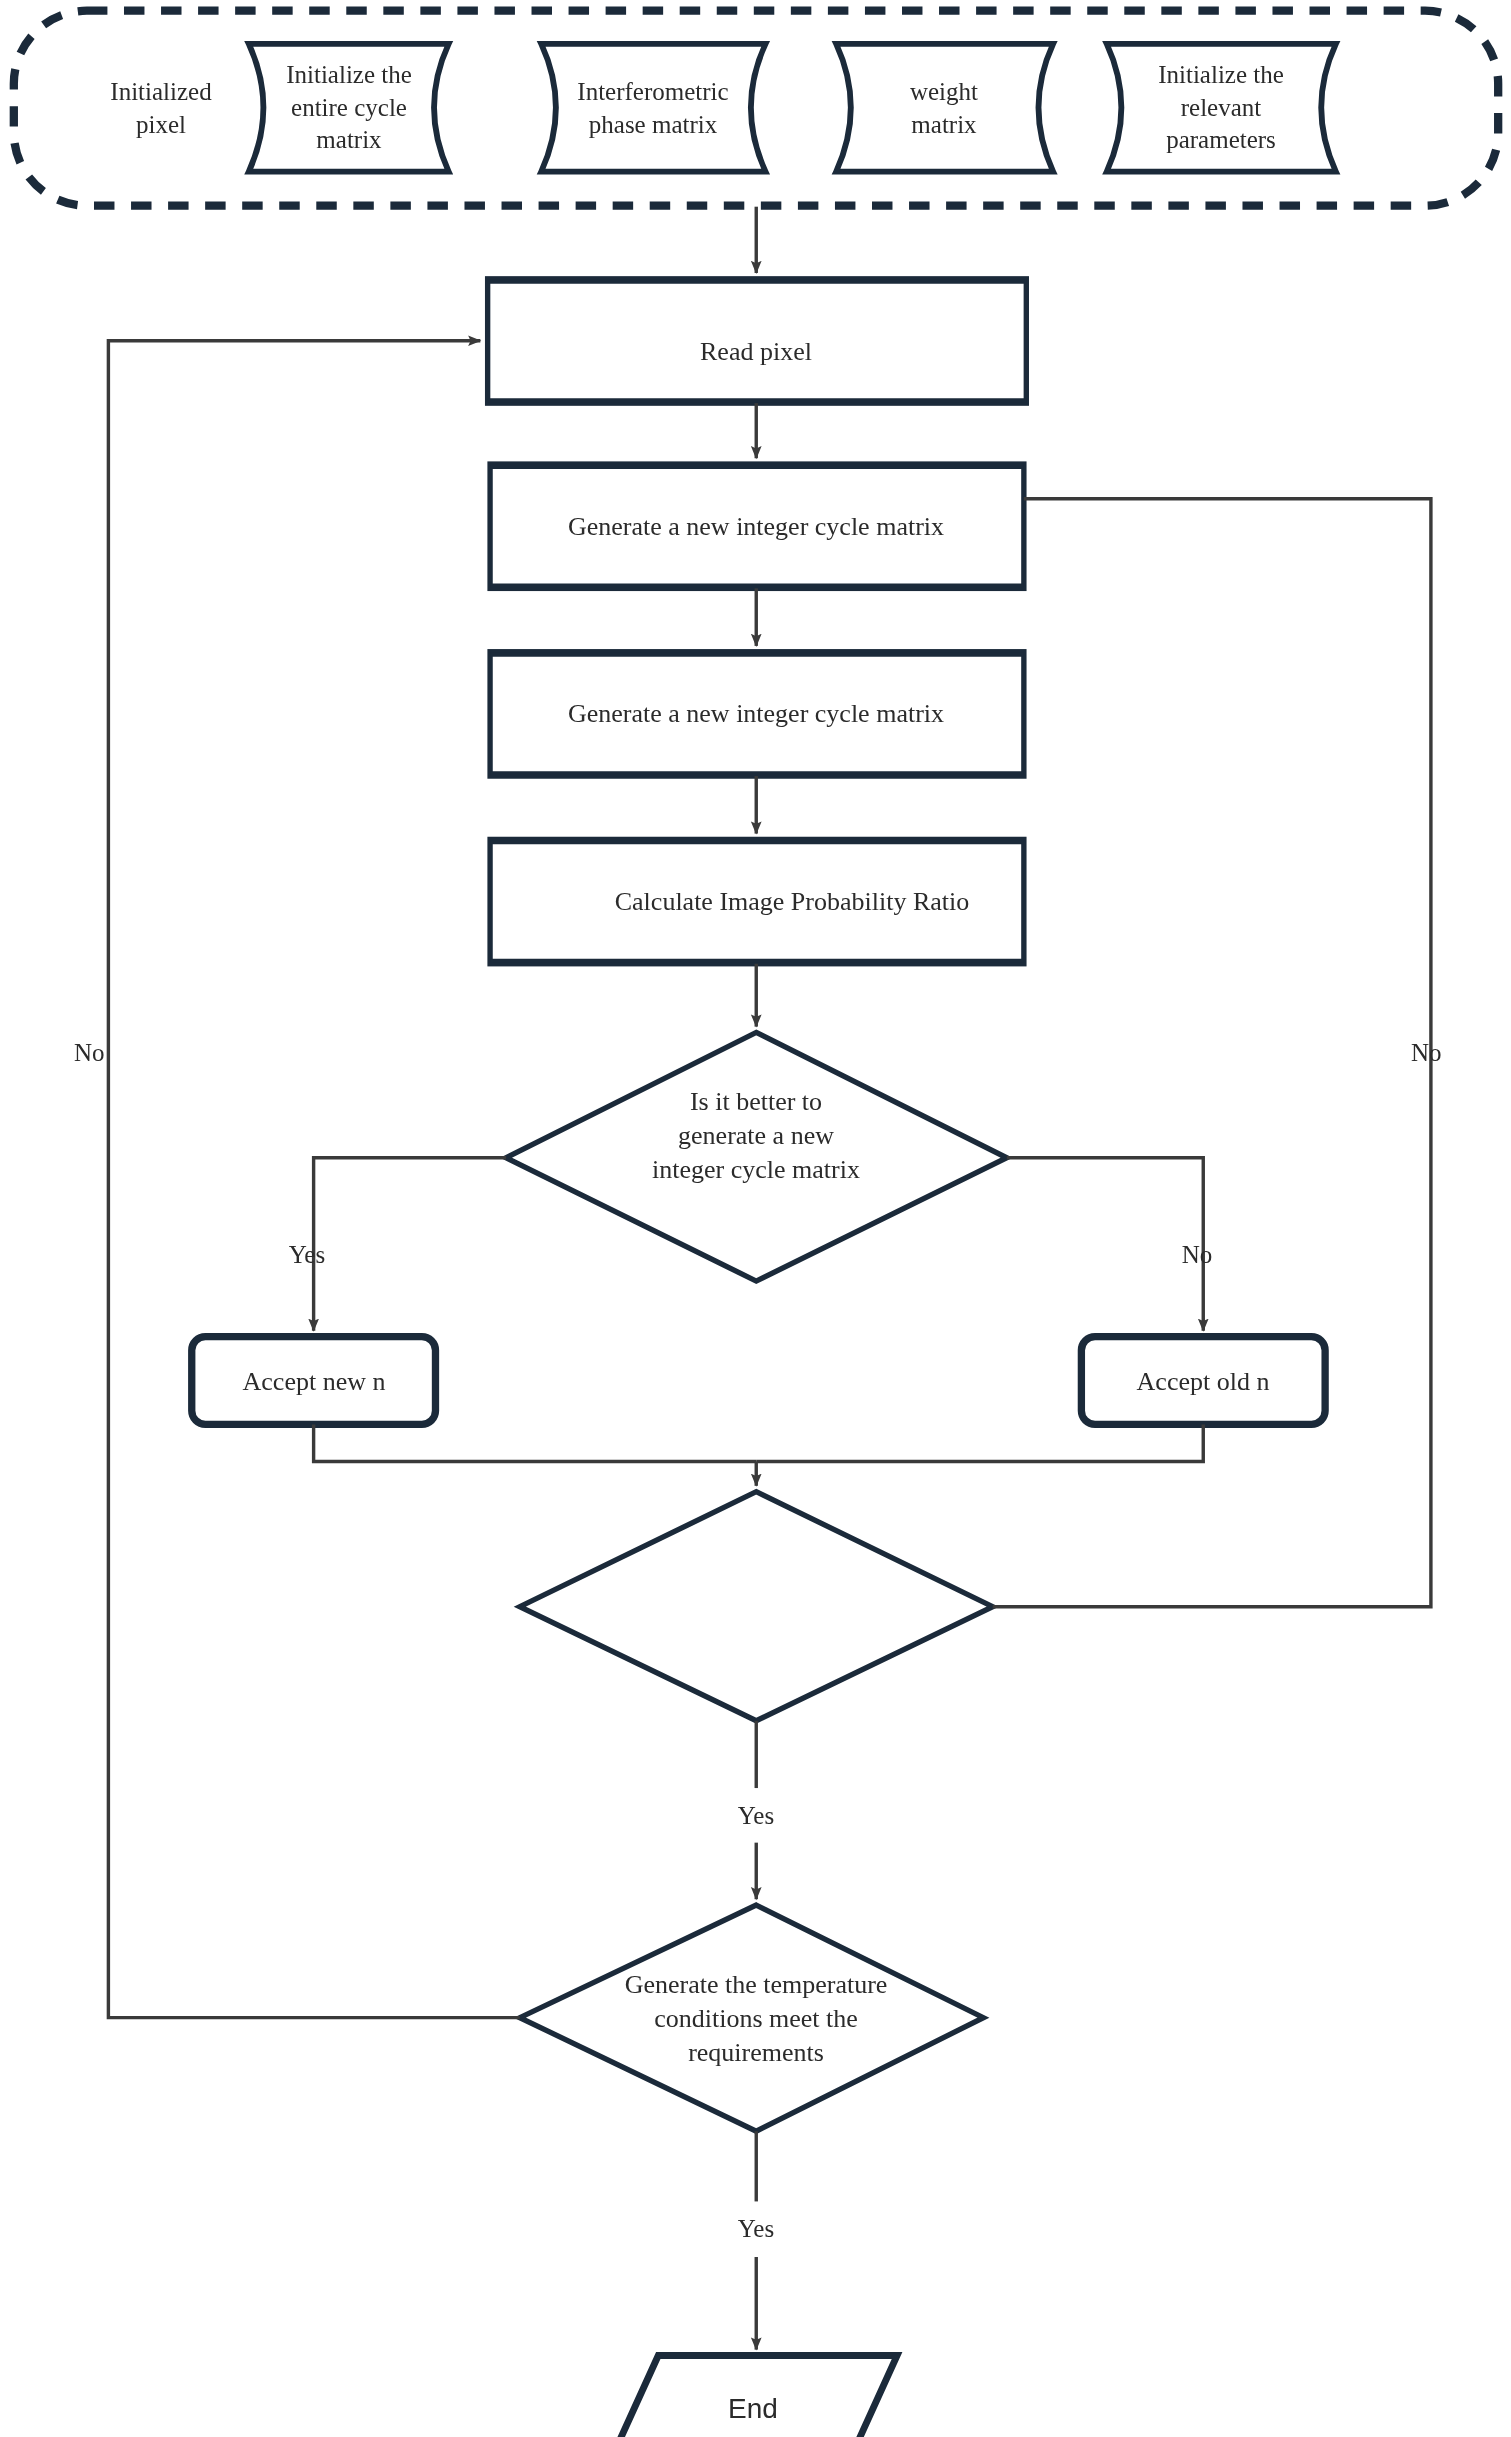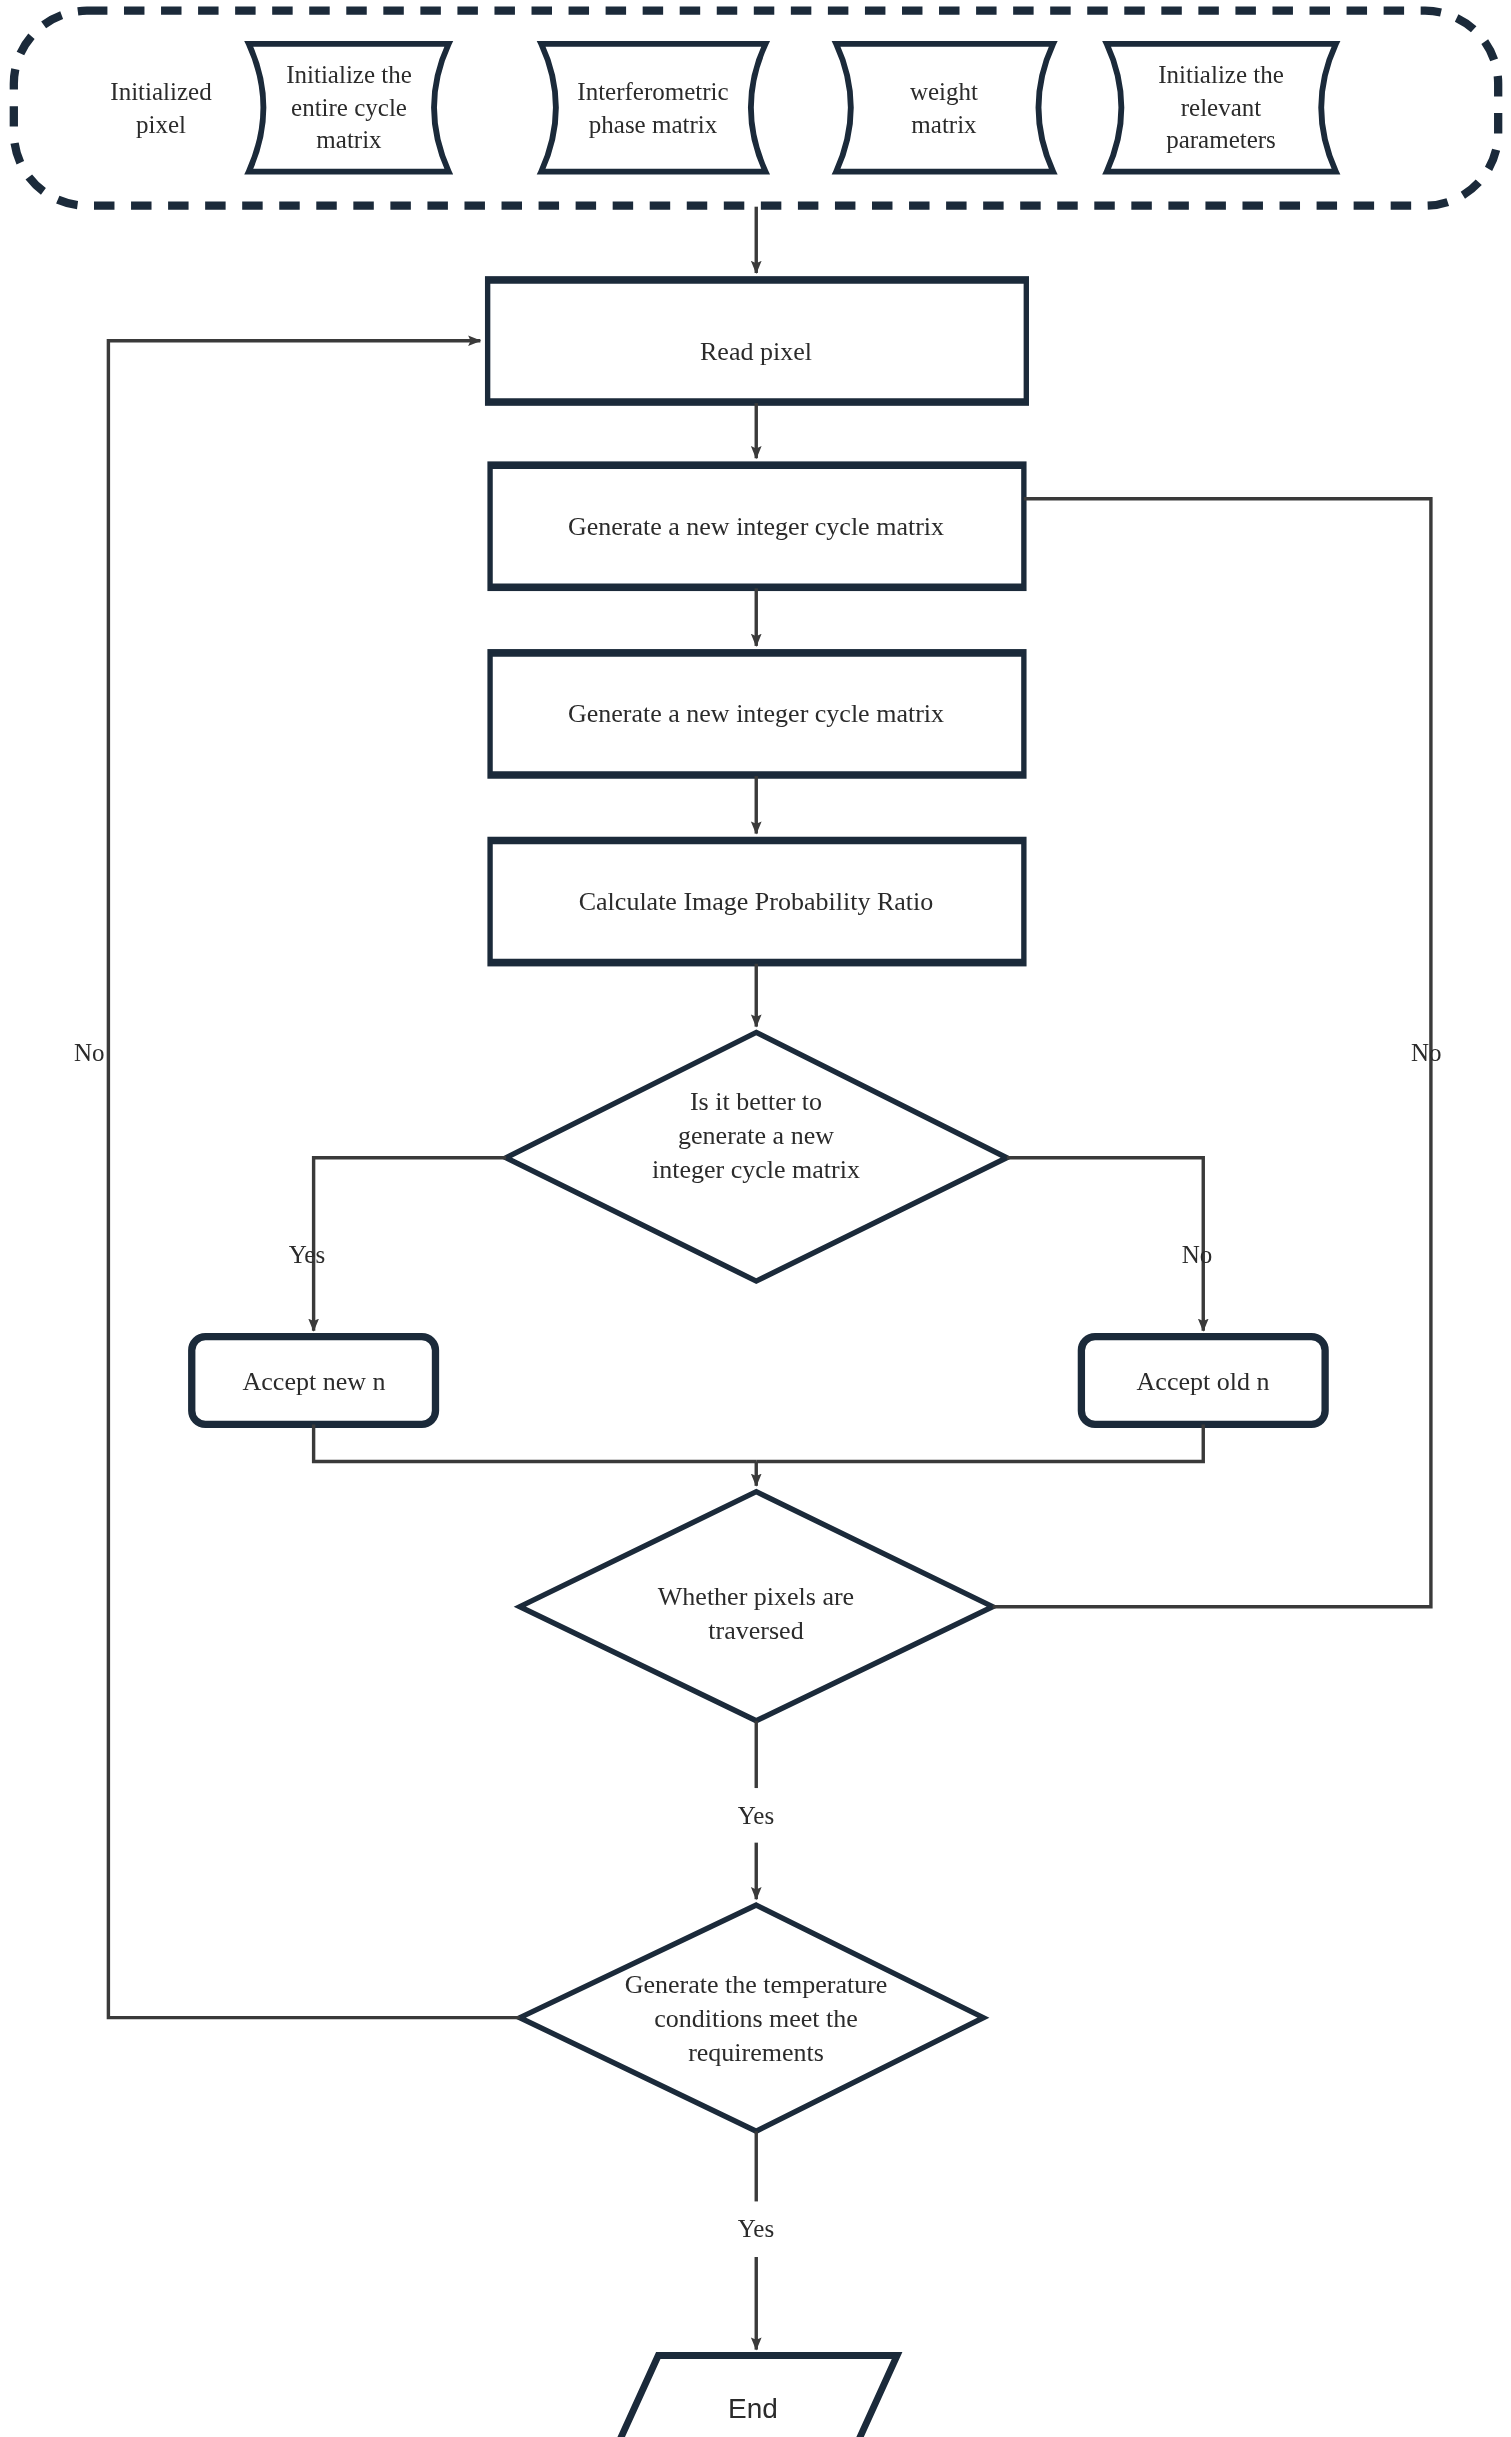"Calculate Image Probability Ratio" div.lbl { left: 756px -> 792px }
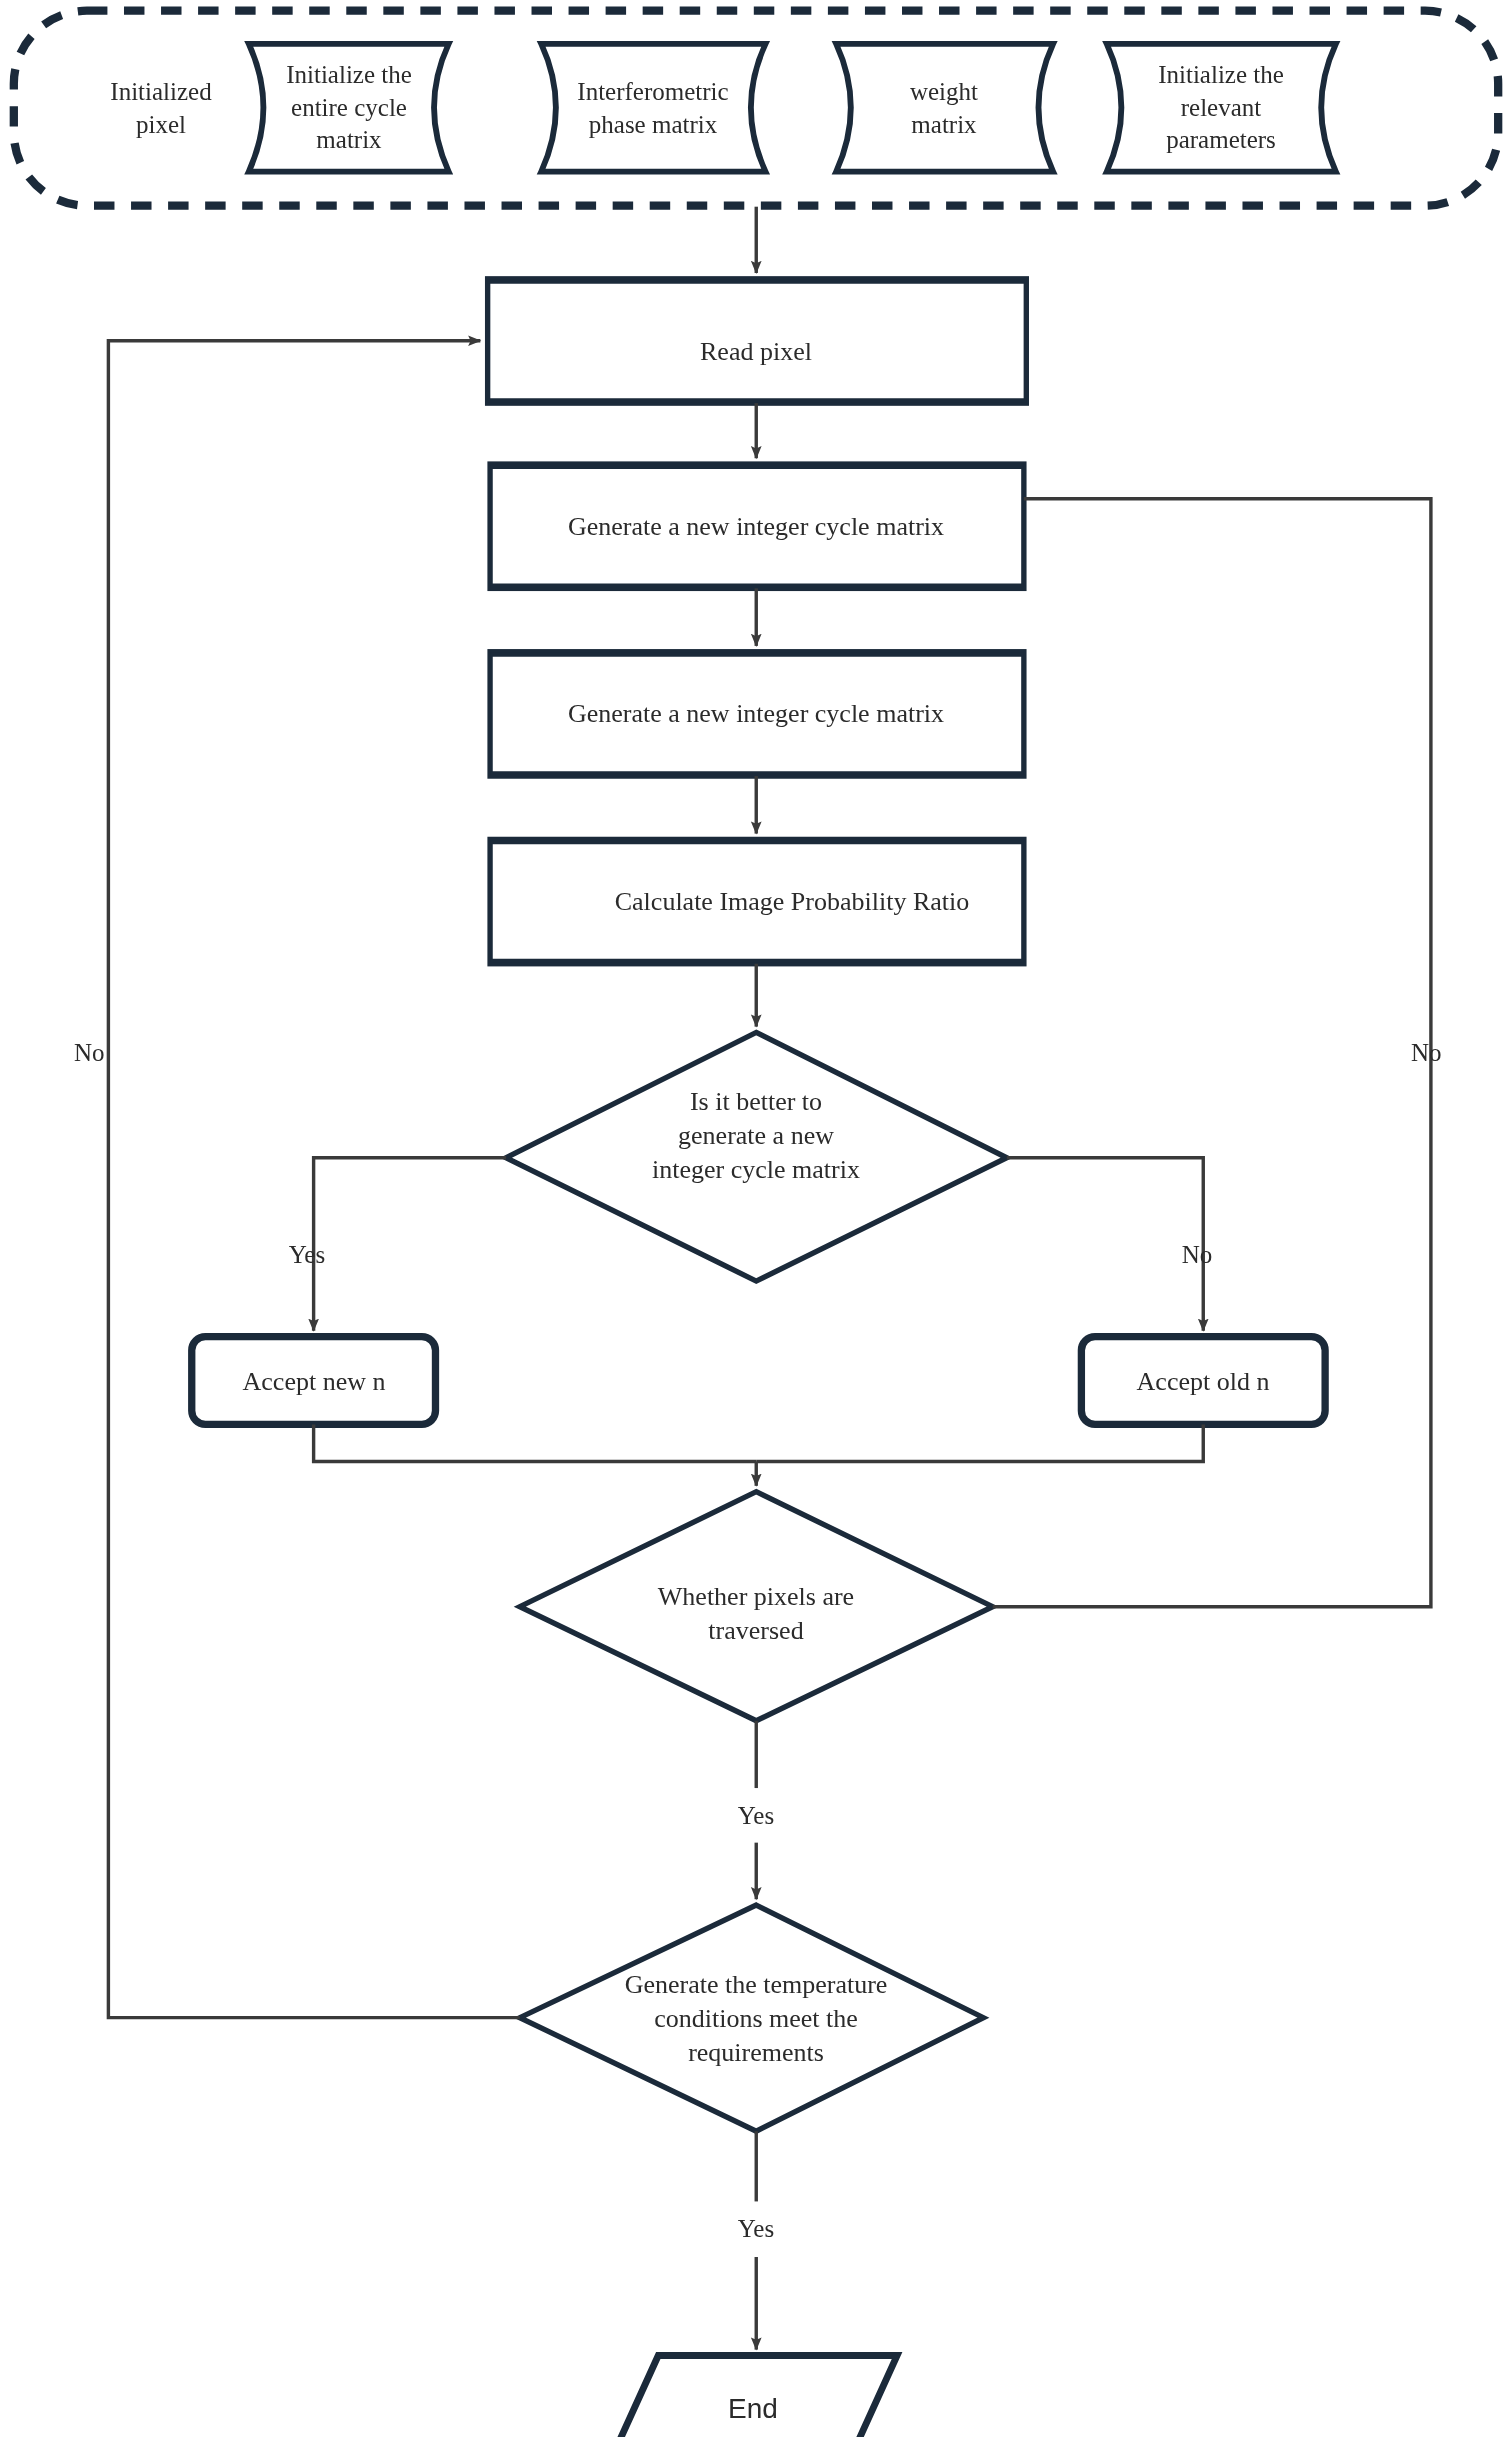"Whether pixels are" div.lbl { html: <div>Whether pixels are traversed</div> -> none }
